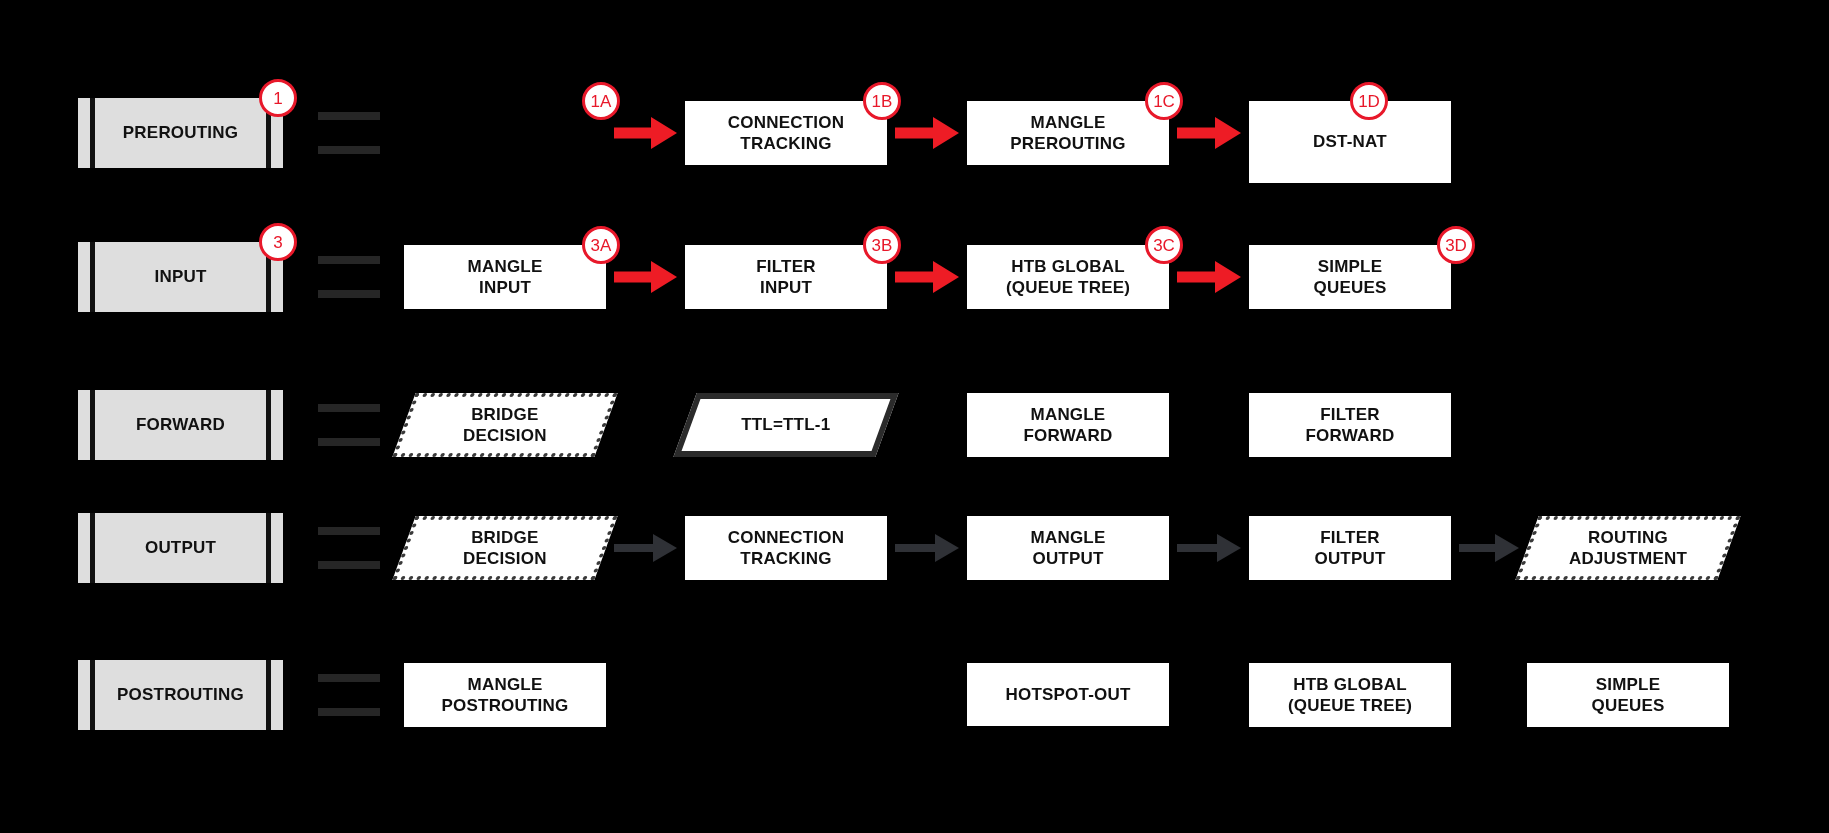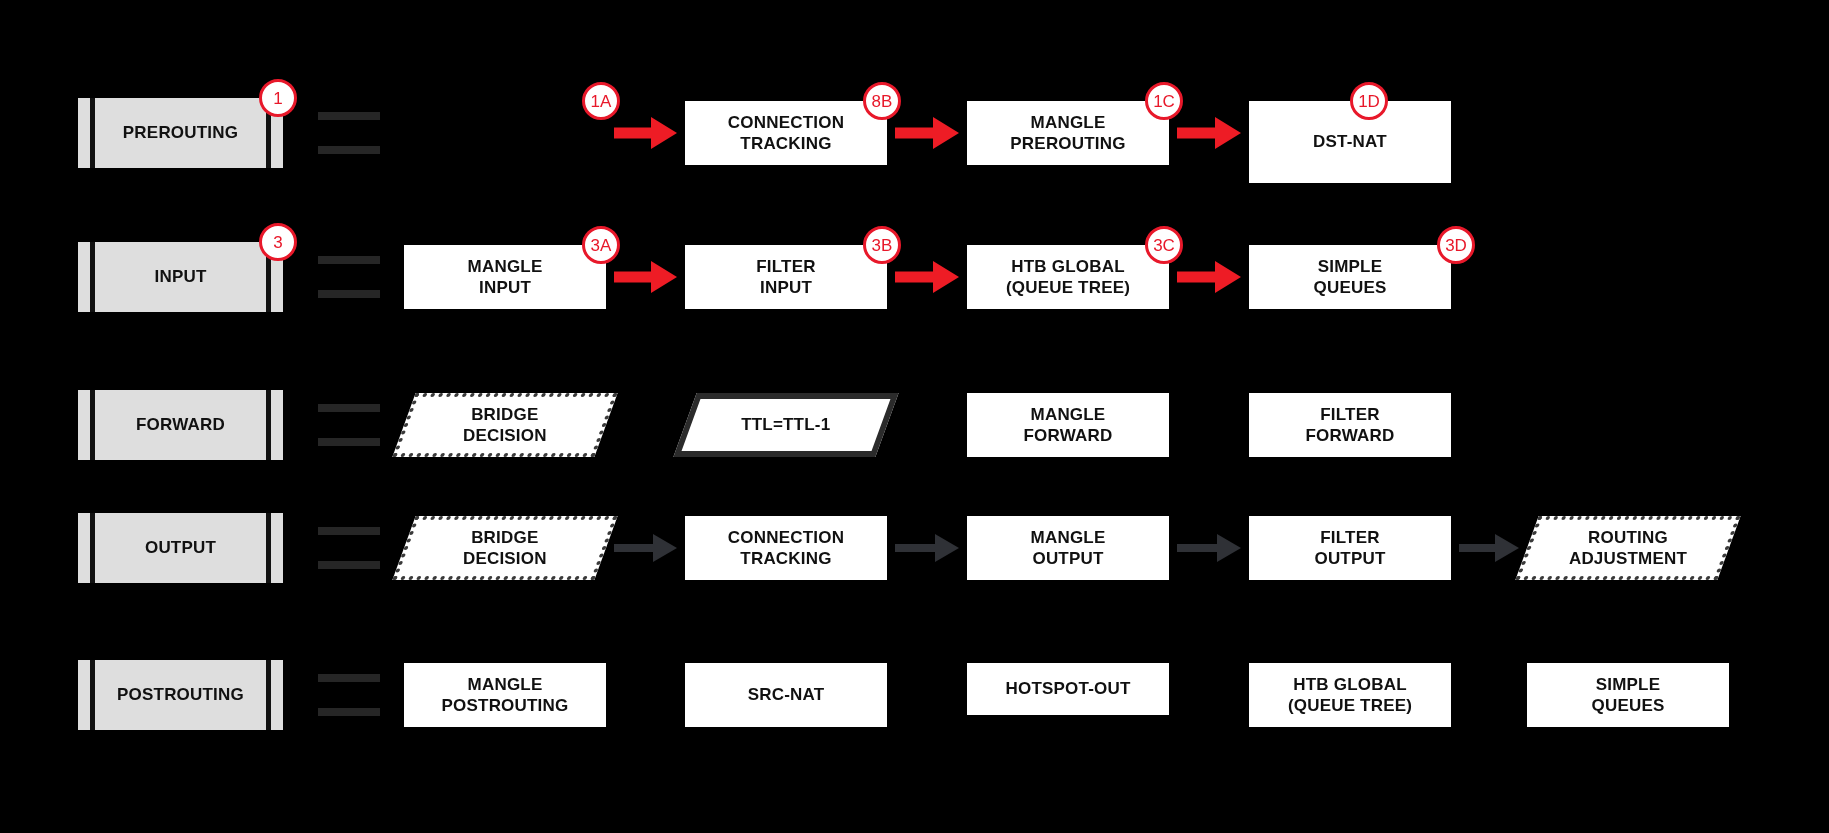"8B" div.badge { text: 8B -> 1B }
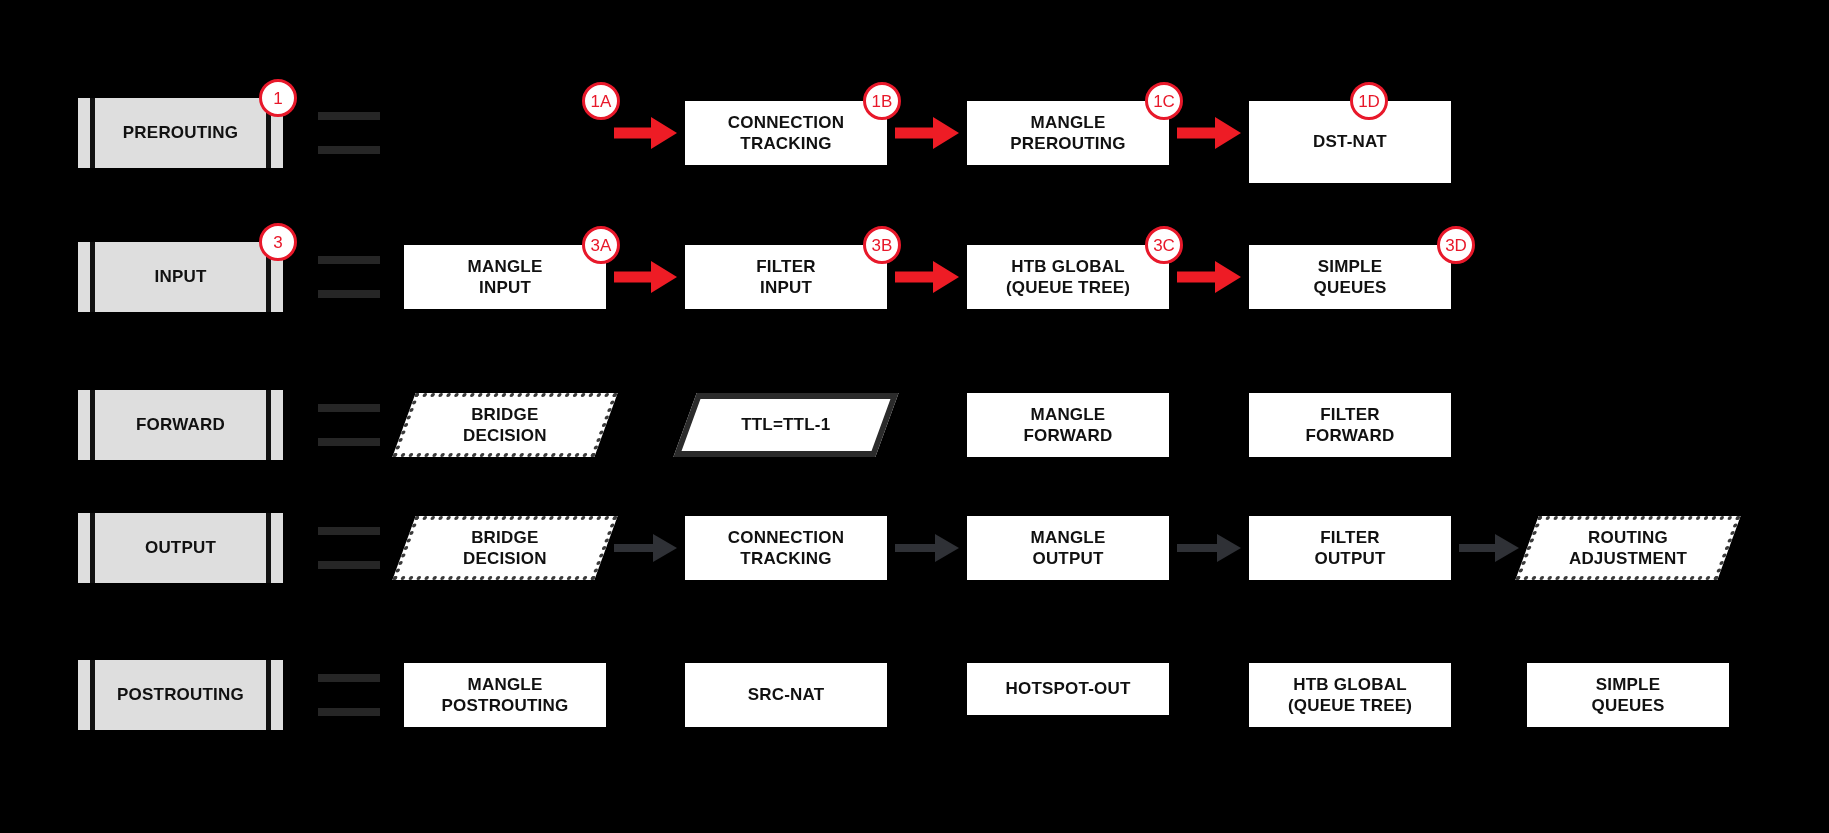"SRC-NAT" div.node { html: <div>SRC-NAT</div> -> none }
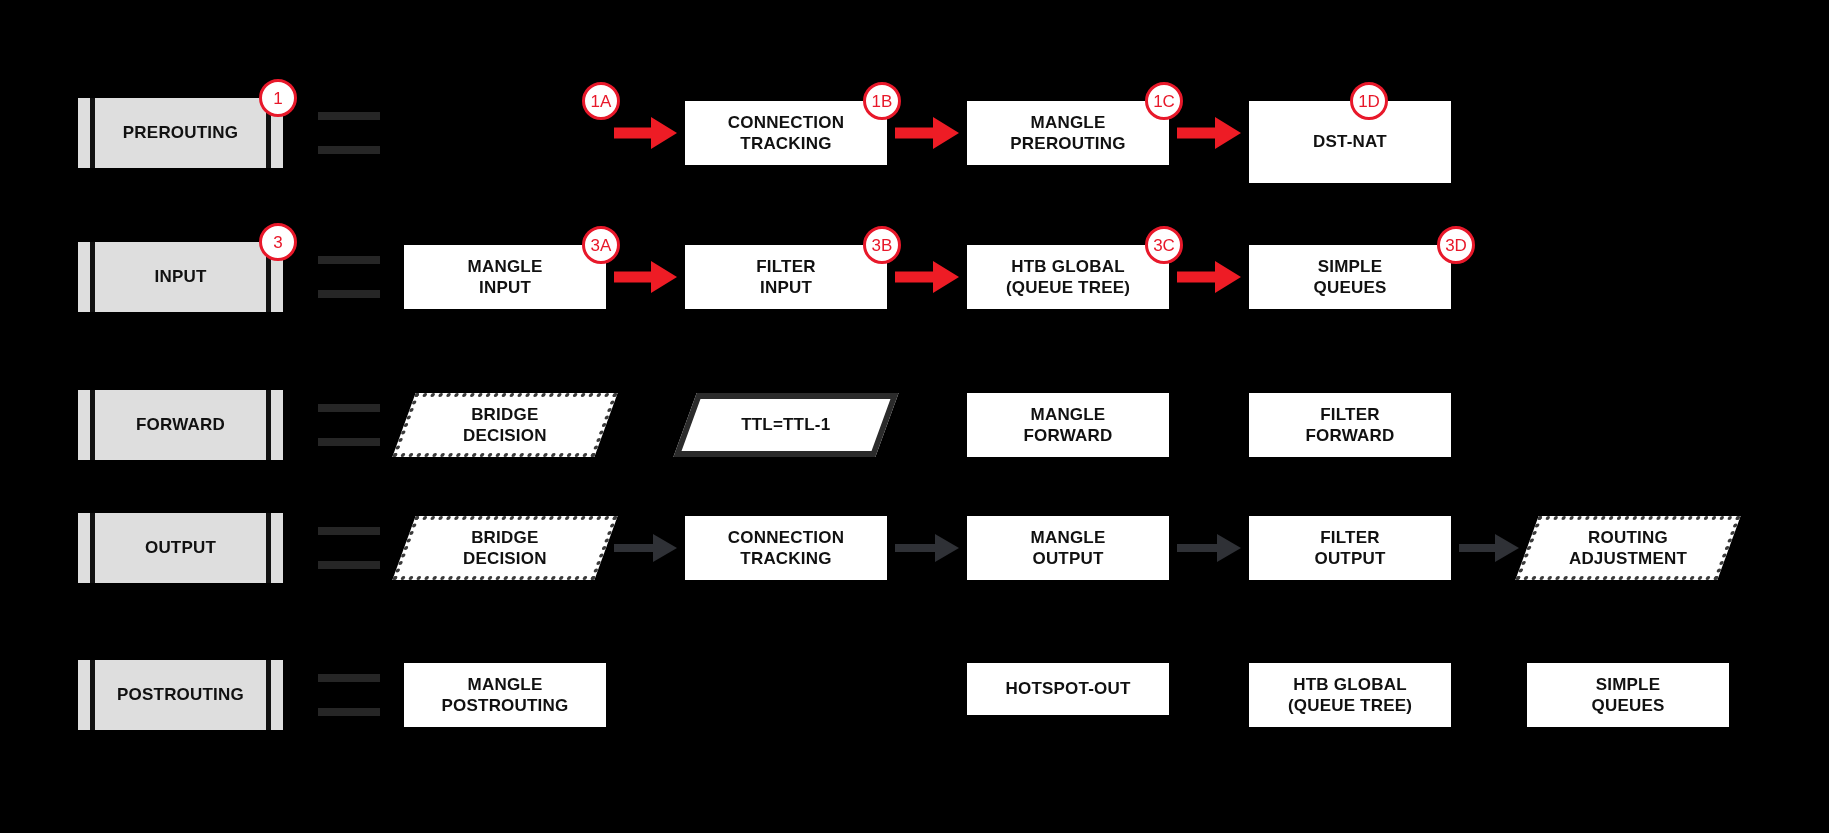"HOTSPOT-OUT" div.node { height: 52px -> 63px }
